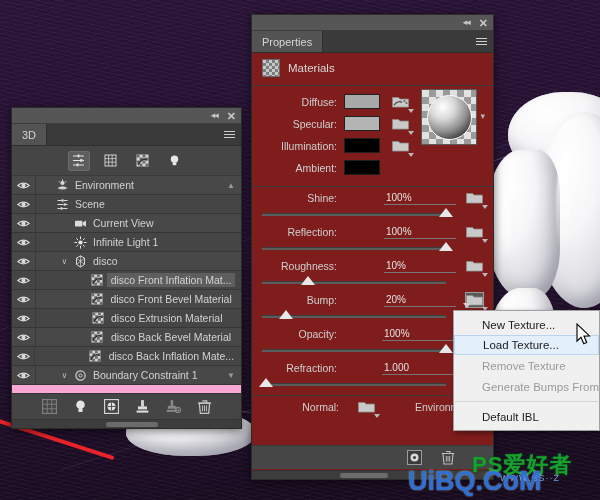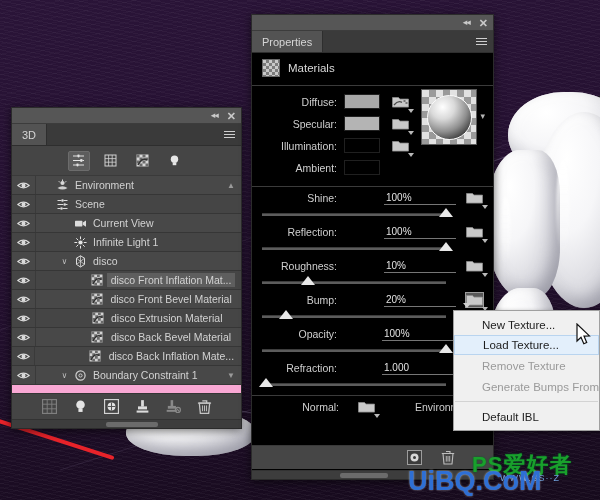"Materials" #props-body { background: #000000 -> #7f1d1d }
